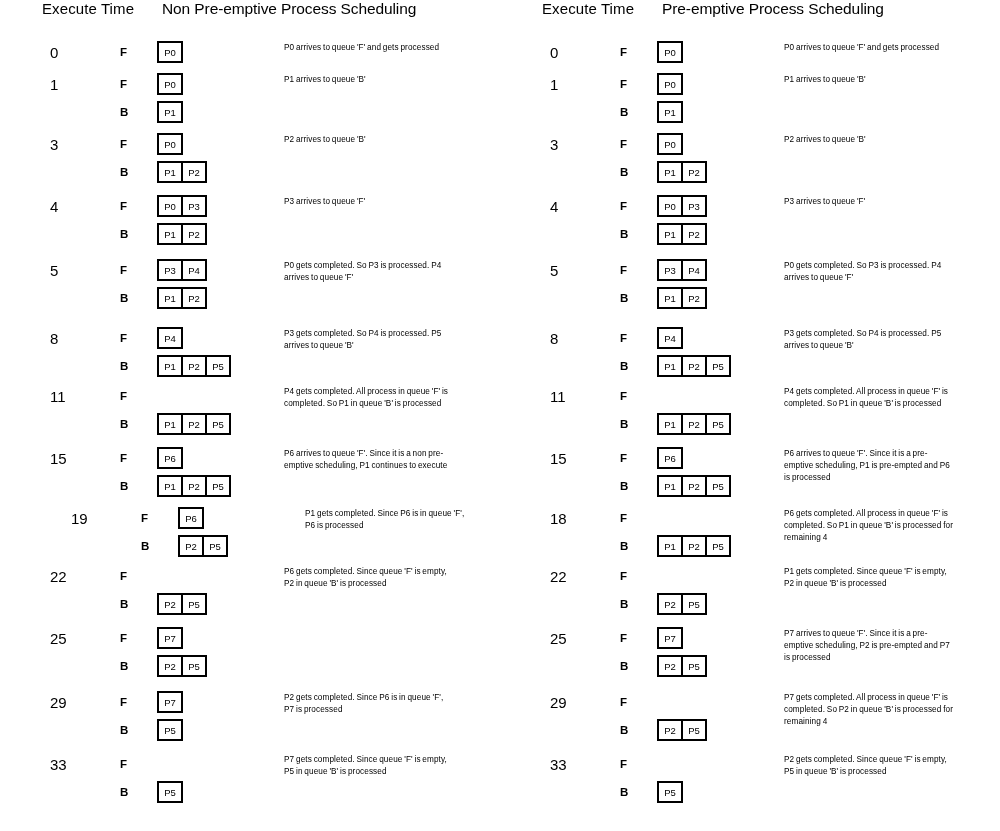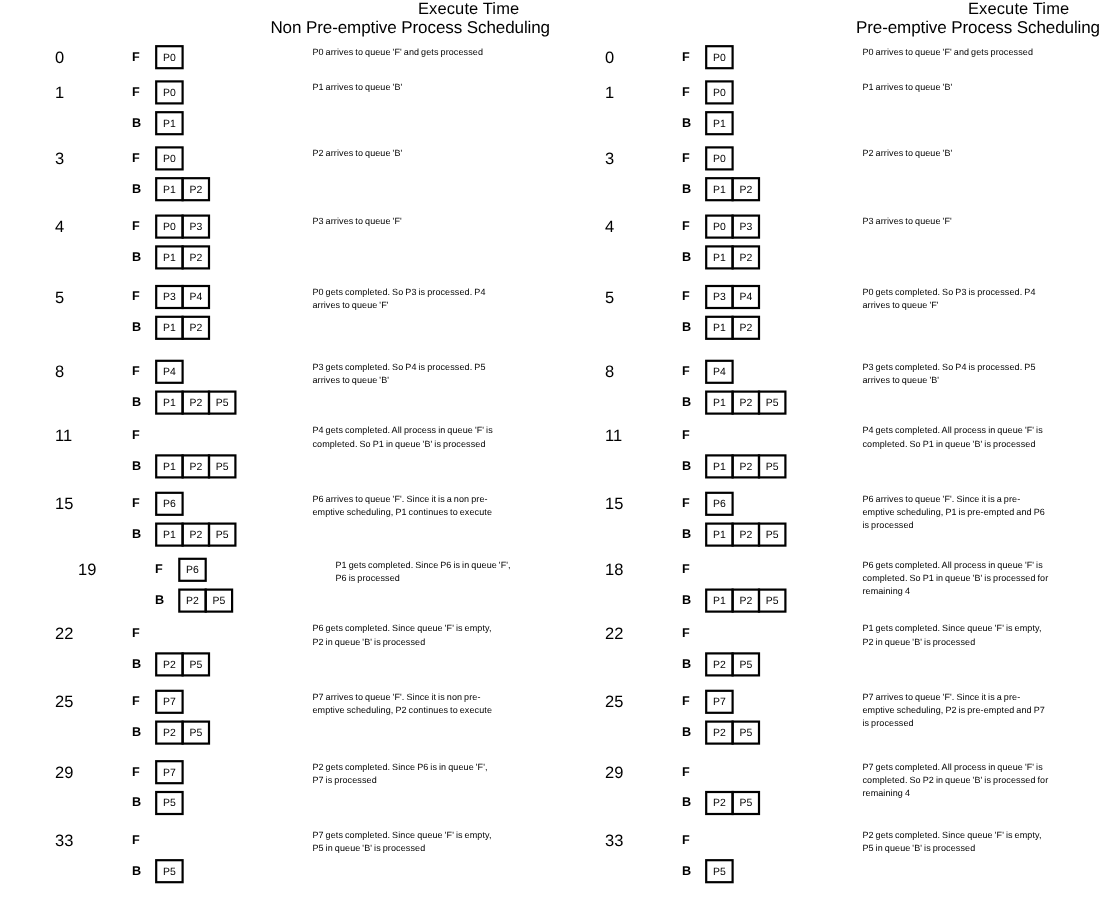"Execute Time" .panel-head { align-items: flex-end -> flex-start; flex-direction: column -> row; padding-left: none -> 34px }
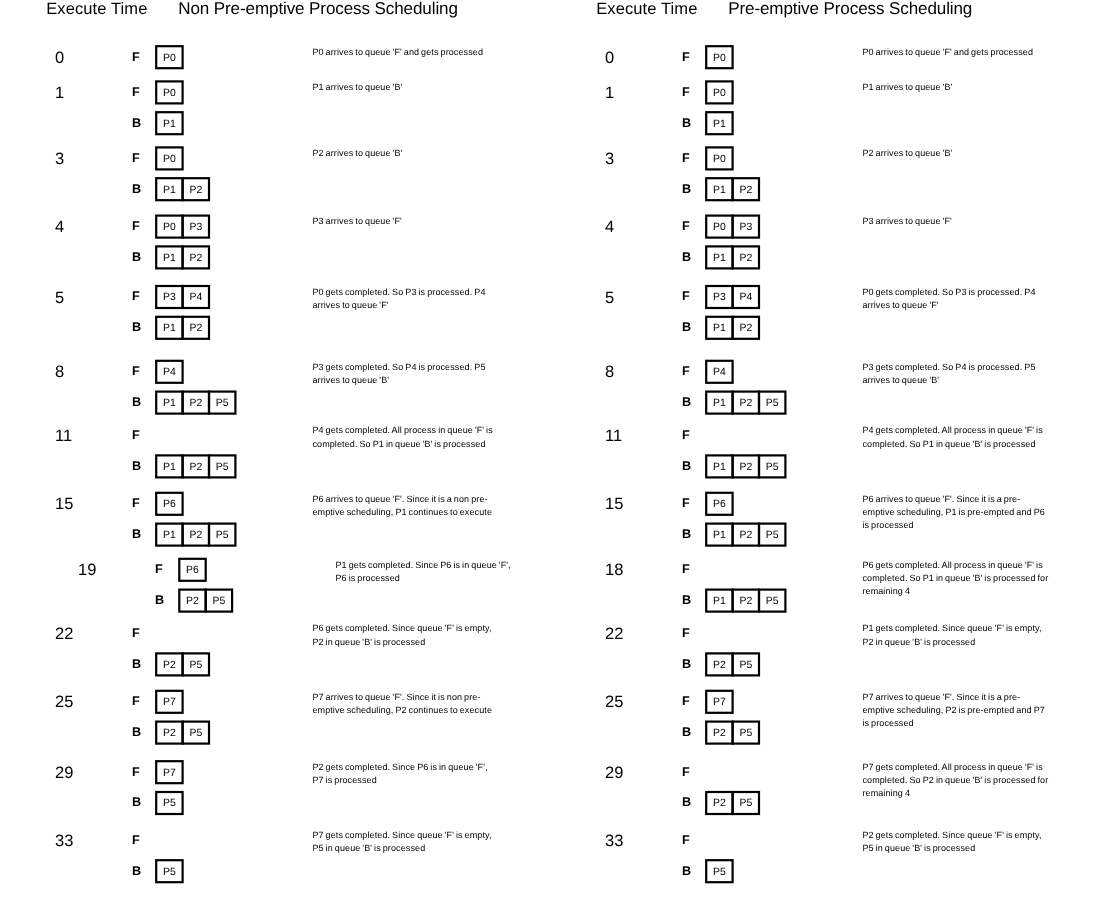"P0" .cell:first-child { margin-left: 0 -> 16px }
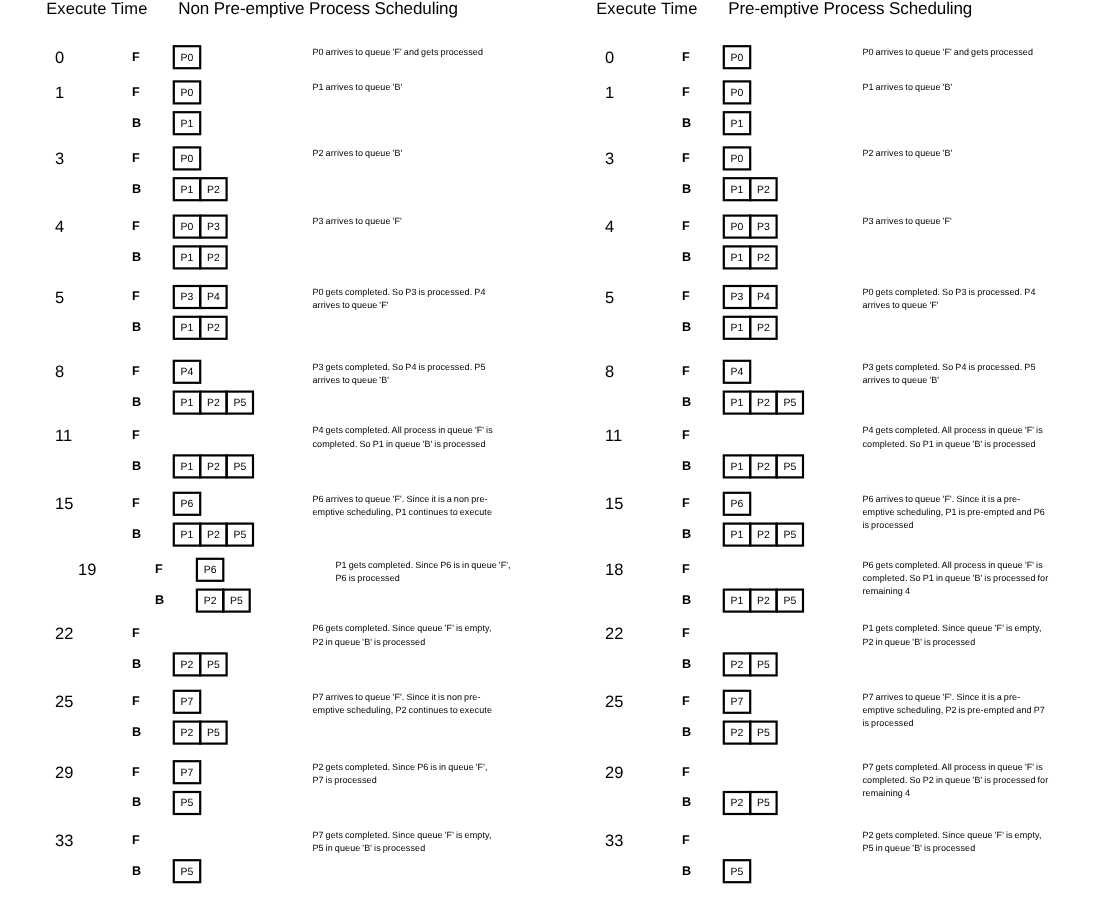"P7 arrives to queue 'F'. Since it is non" div.note { html: <div>P7 arrives to queue 'F'. Since it is non pre-emptive scheduling, P2 continues to execute</div> -> none }
